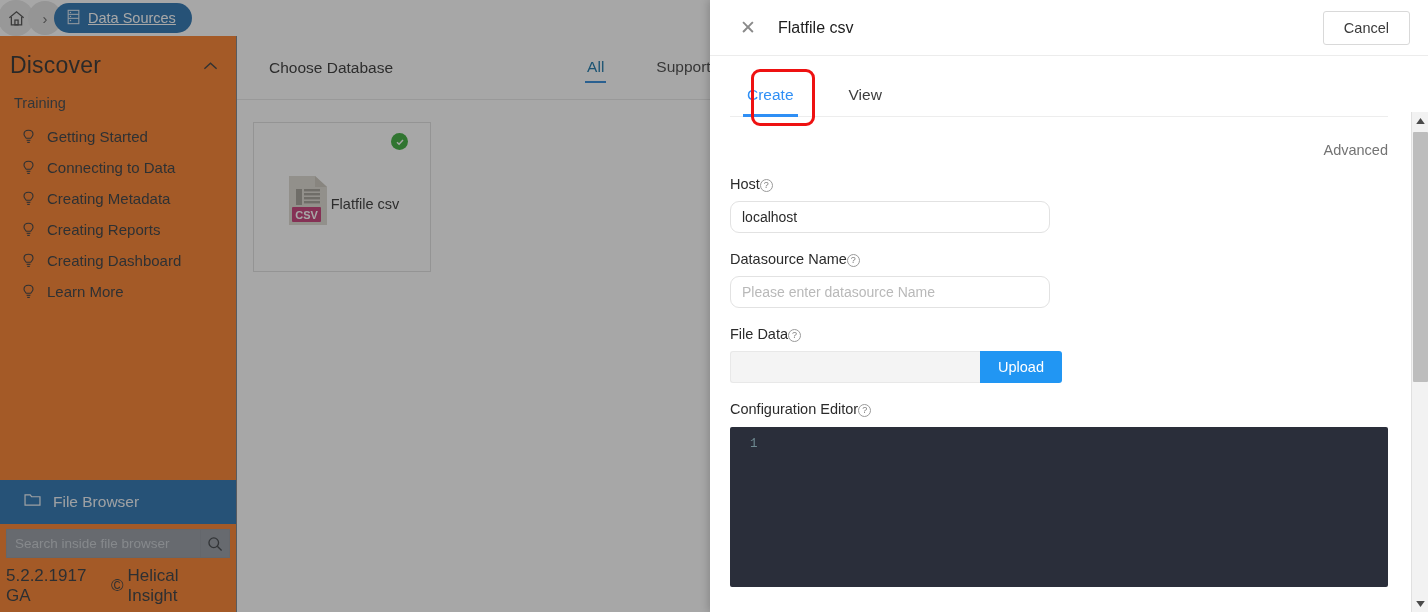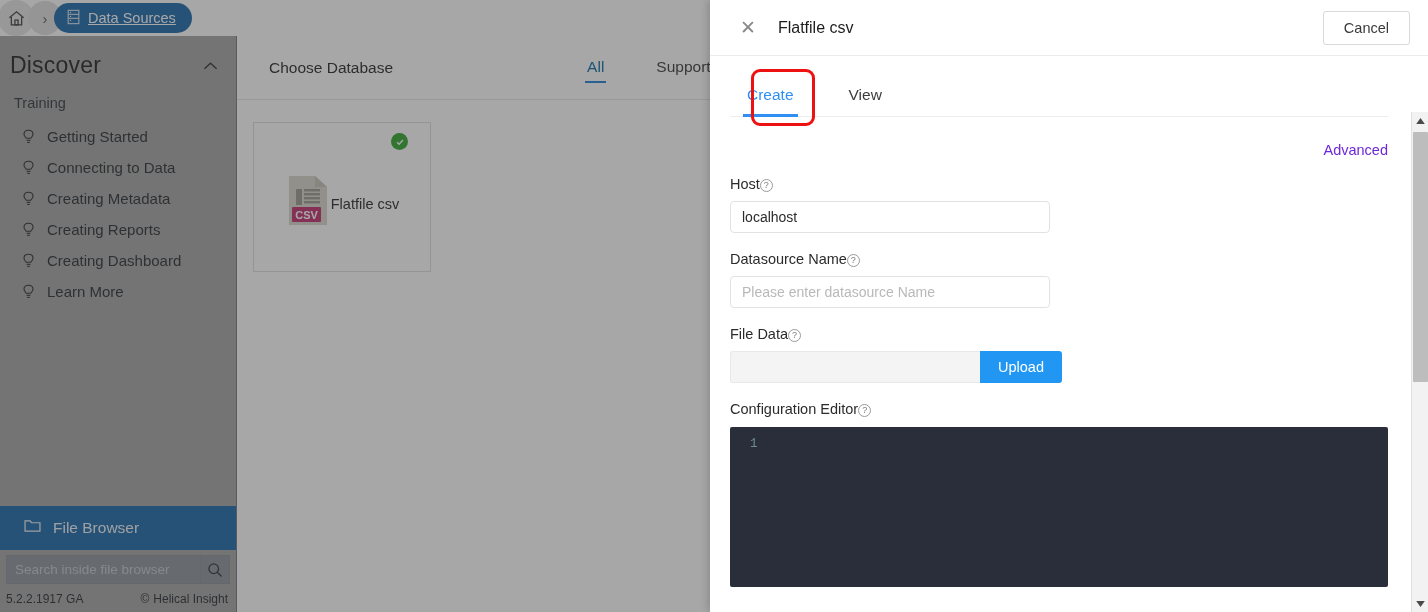"Discover" .sidebar { background: #a3a3a3 -> #f97316 }
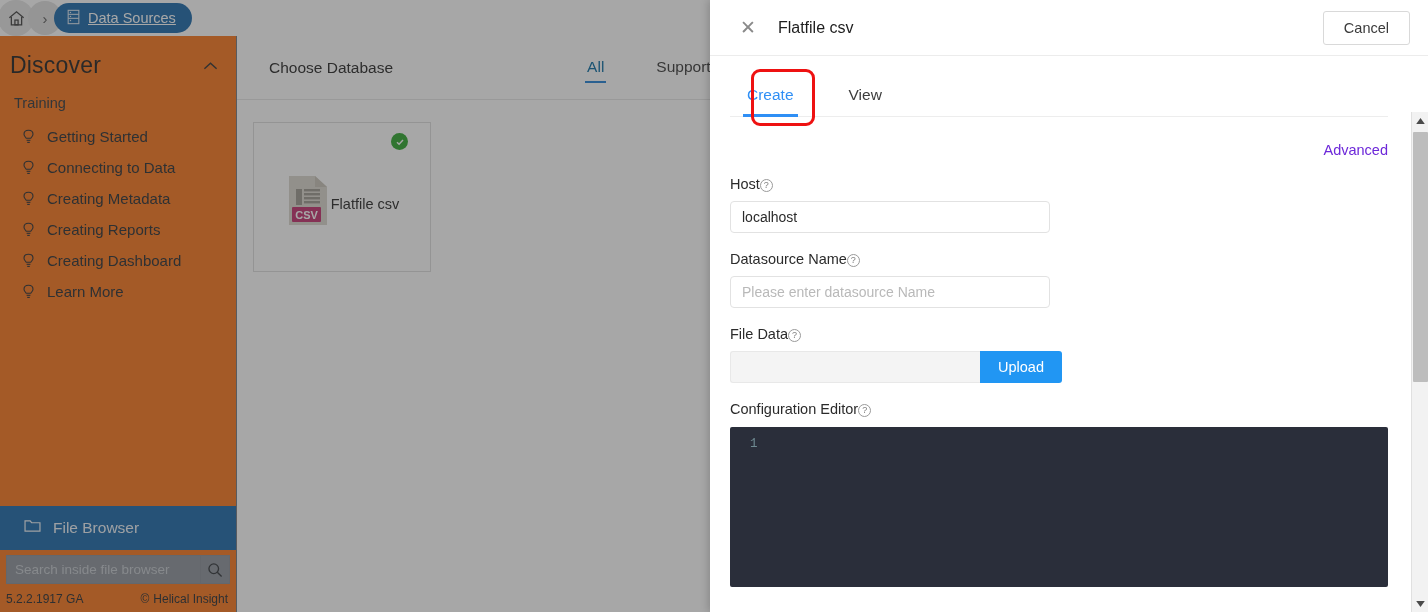"Advanced" .advanced { color: #6d28d9 -> #737373 }
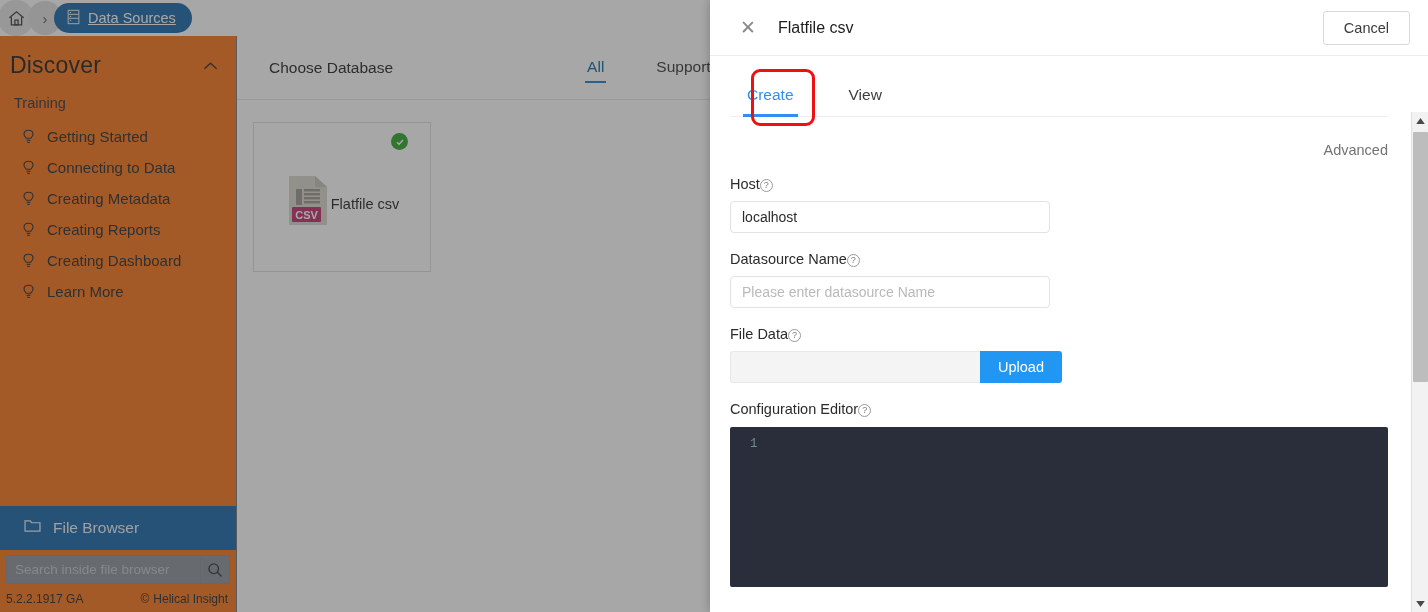"localhost" .text-input { border-radius: 4px -> 9px }
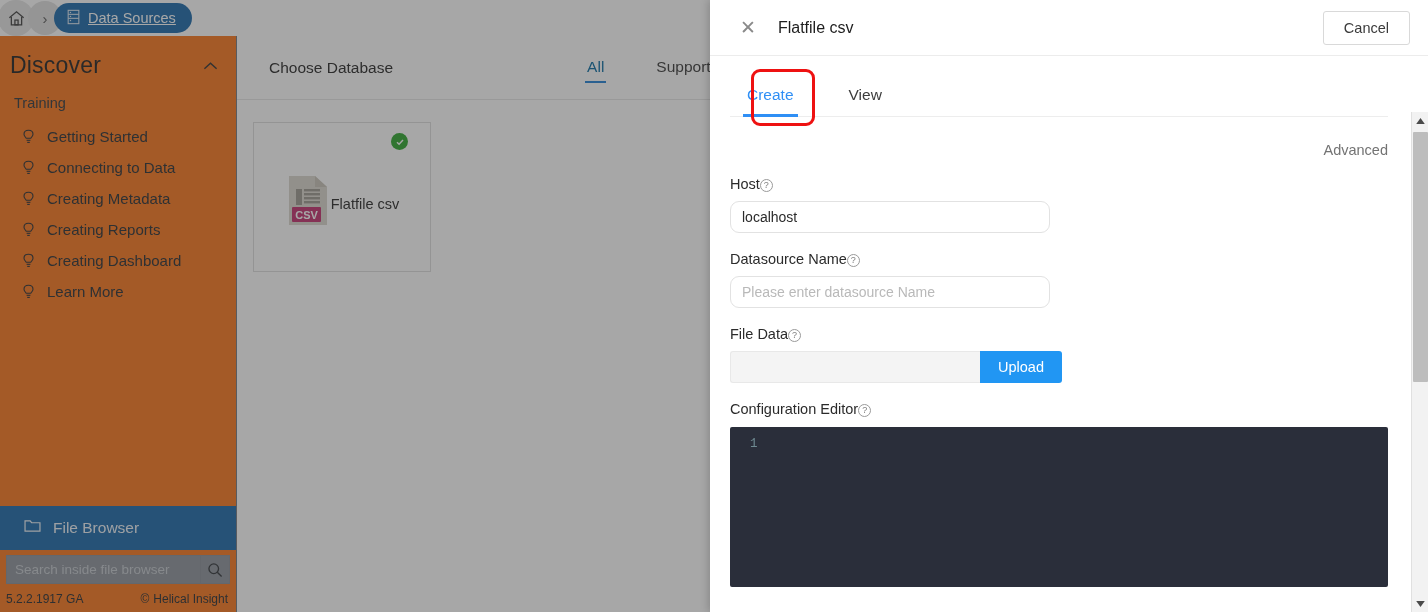"5.2.2.1917 GA" .ver-row { font-size: 12px -> 17px }
